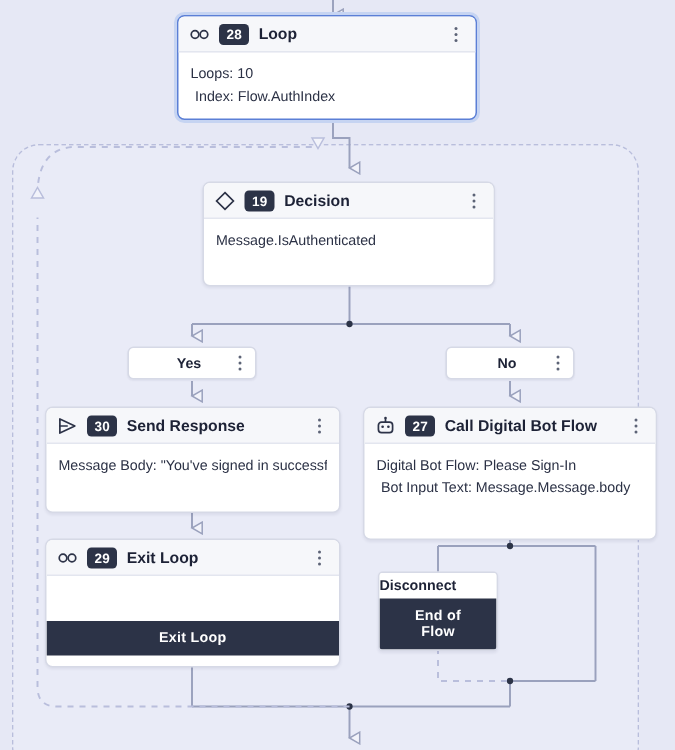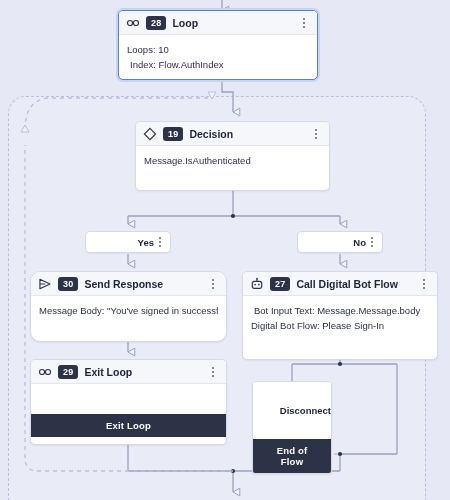"Yes" .branch .lbl { text-align: right -> center }
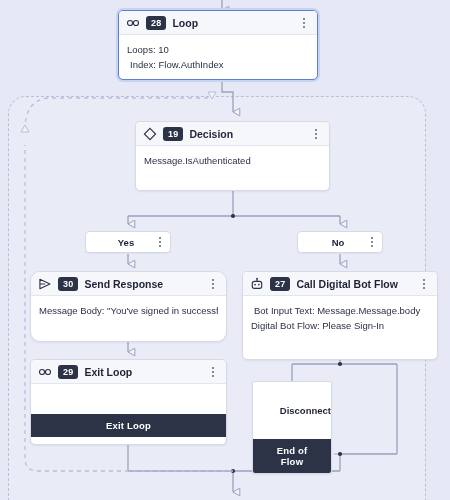"30" div.node { border-radius: 10px -> none }
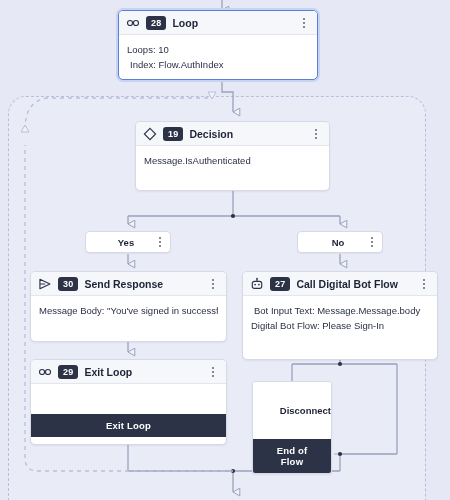"Bot Input Text: Message.Message.body" div.row { order: before "Digital Bot Flow: Please Sign-In" -> after "Digital Bot Flow: Please Sign-In" }
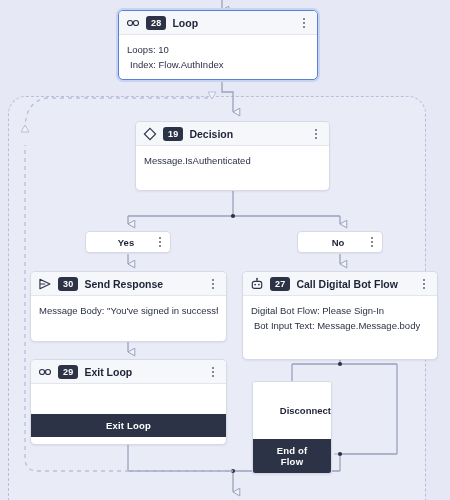"Disconnect" .terminator .t-top { padding: 23px 0 -> 3px 0; text-align: right -> left }
